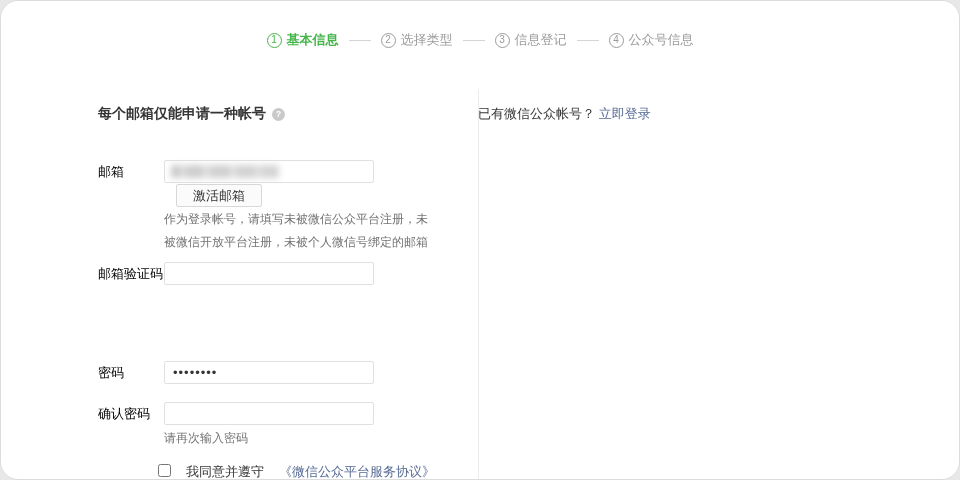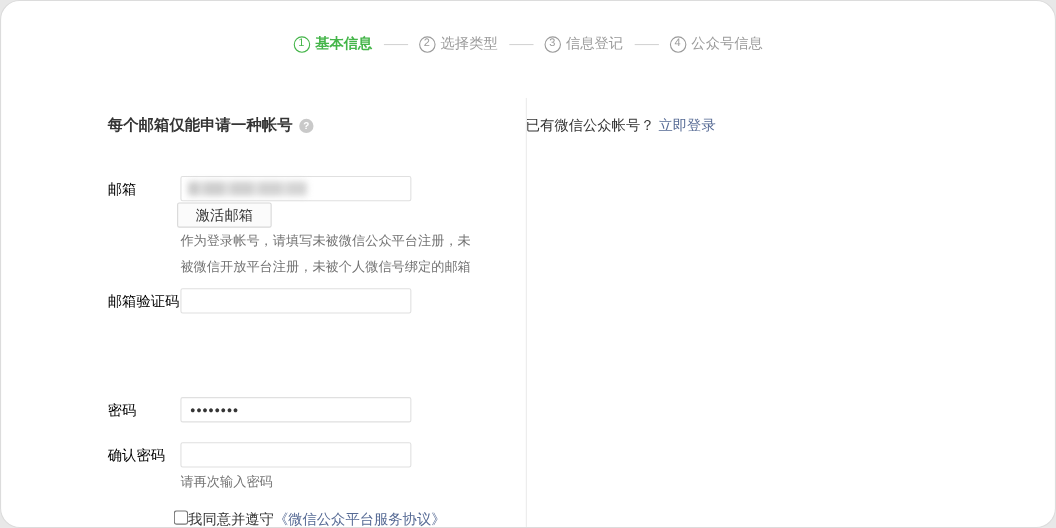"激活邮箱" div.row { left: 160px -> 175px }
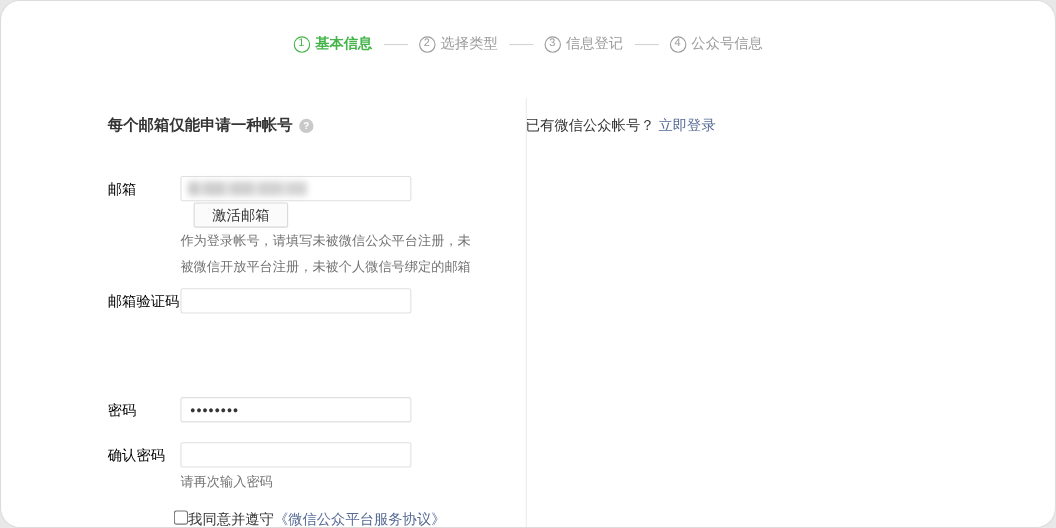"我同意并遵守" .agreement { gap: 0 -> 15px }
